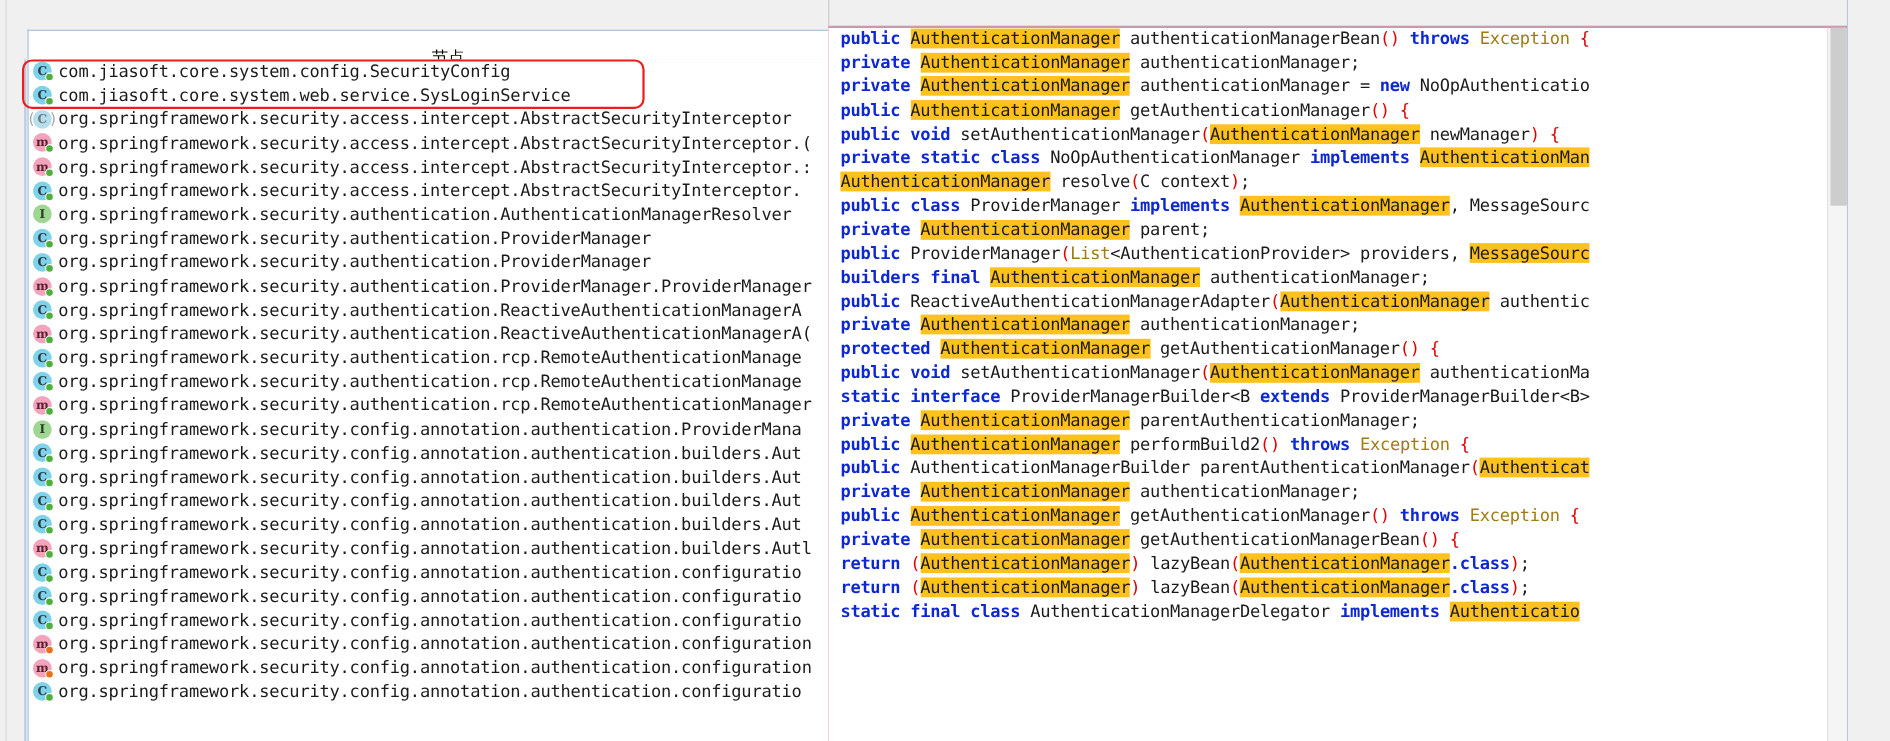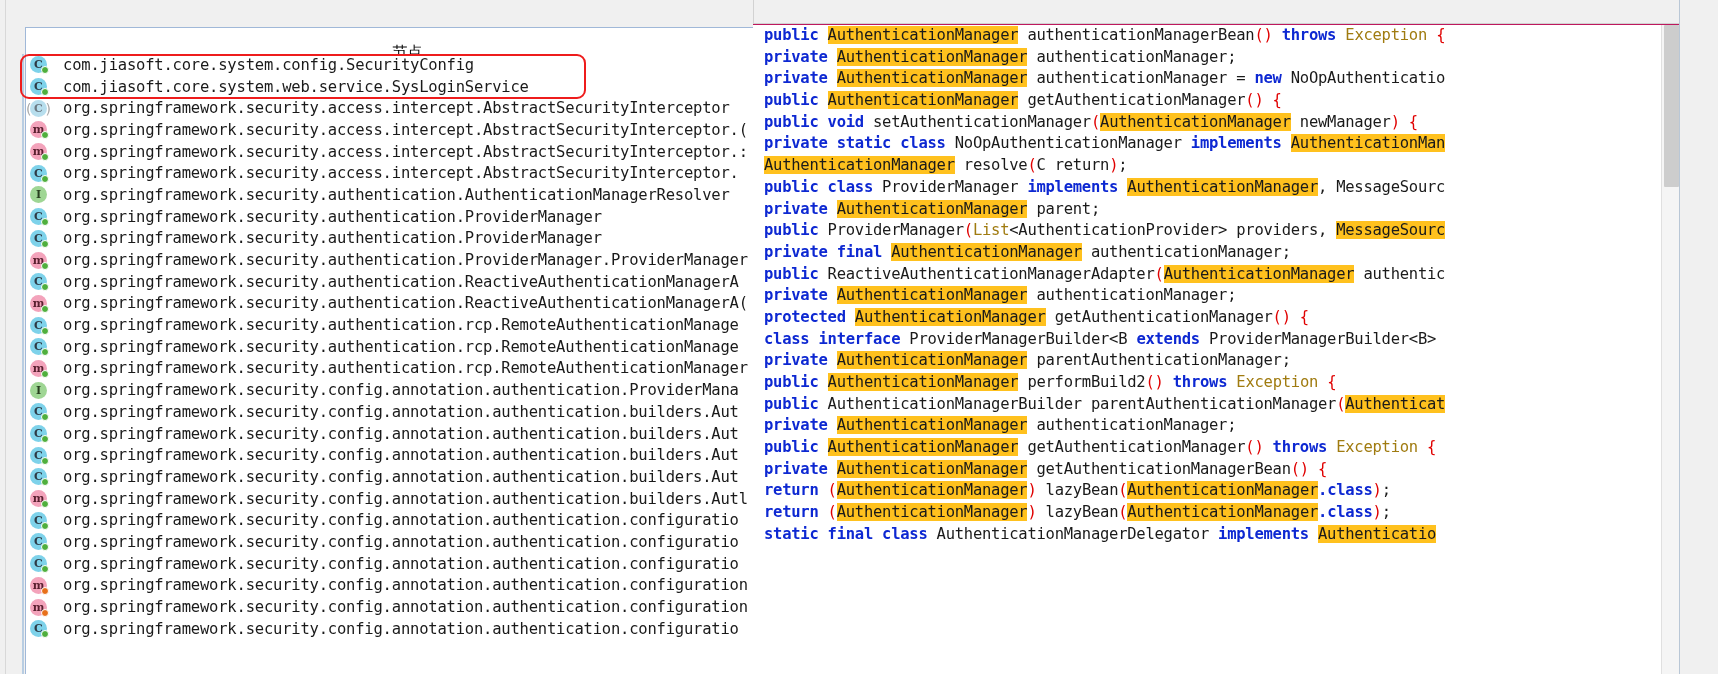"com.jiasoft.core.system.config.SecurityC" .row .label { margin-left: 15px -> 5px }
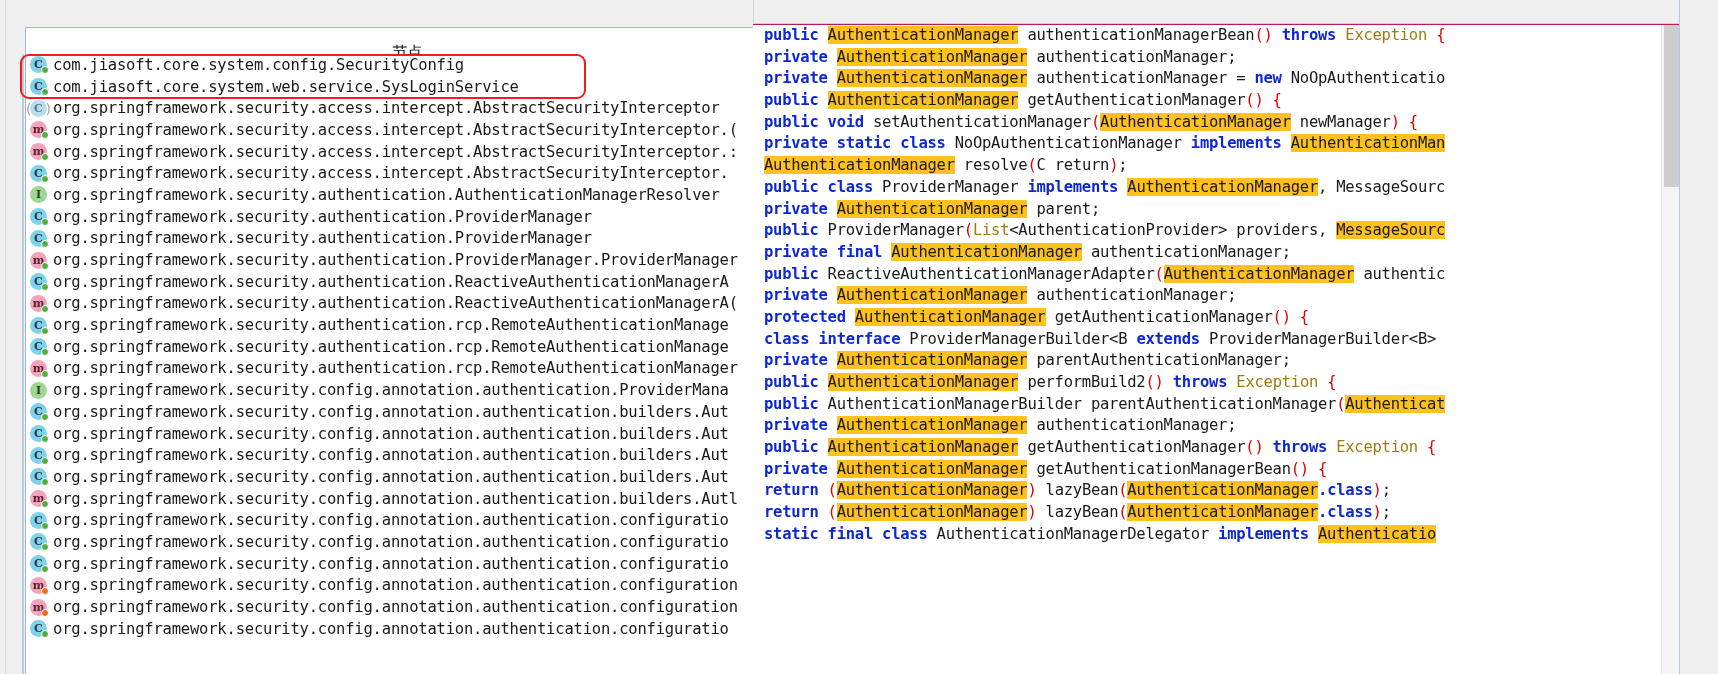"C return" span.pl { text: return -> context }
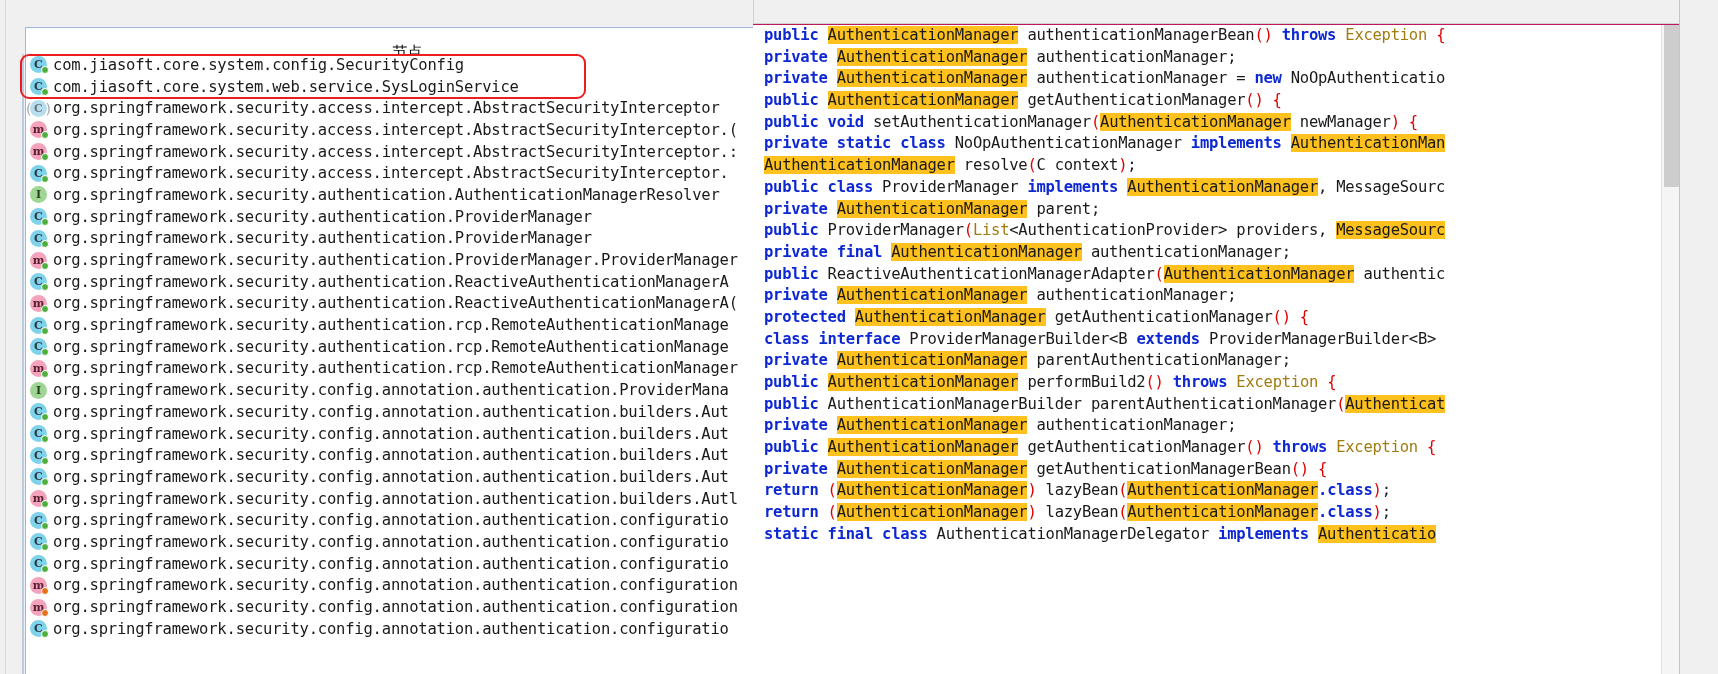"private final" span.kw { text: private -> builders }
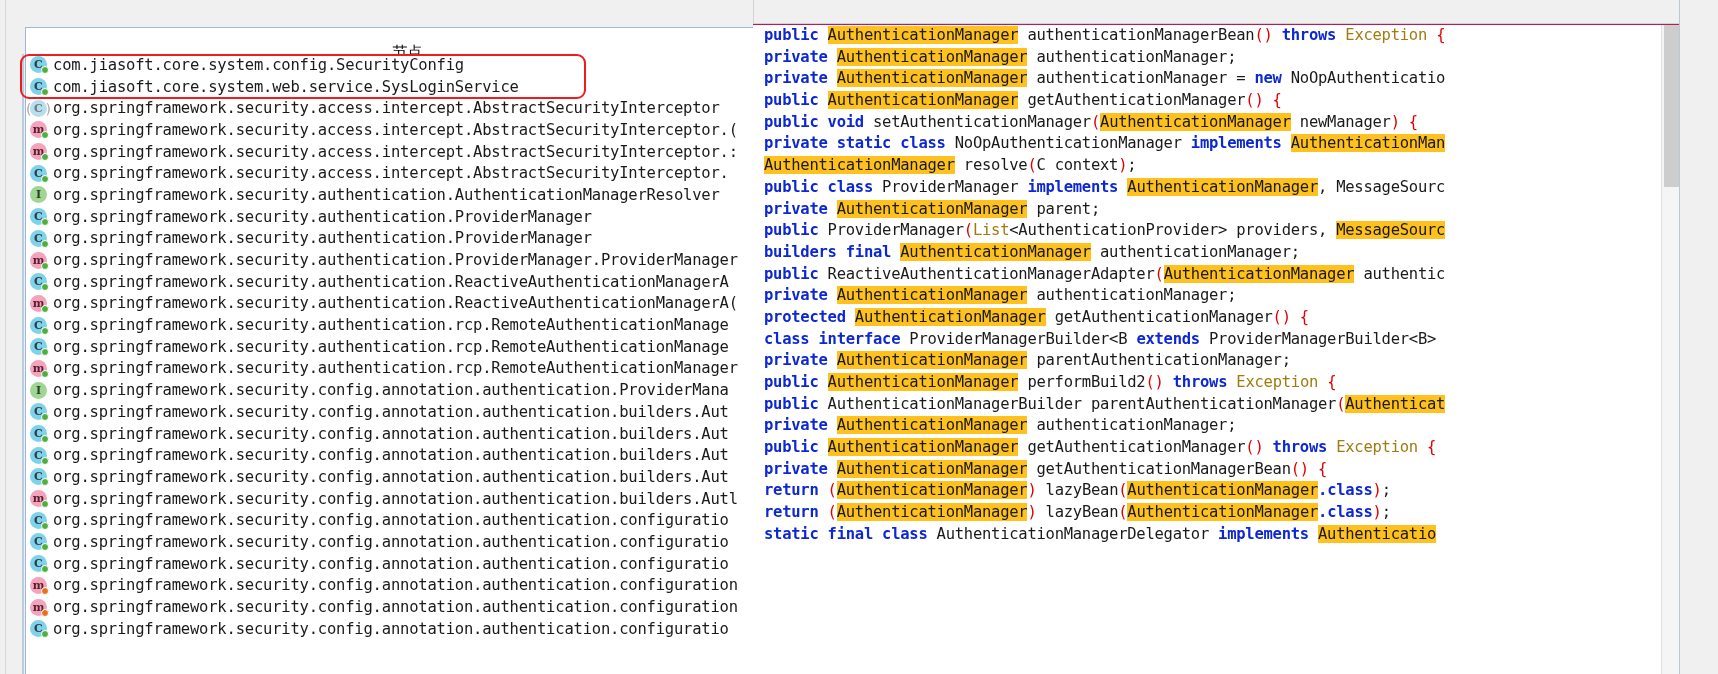"public void setAuthenticationManager(AuthenticationManager" div.crow { html: none -> <div><span>public void</span><span> setAuthenticationManager</span><span>(</span><span>AuthenticationManager</span><span> authenticationMa</span></div> }
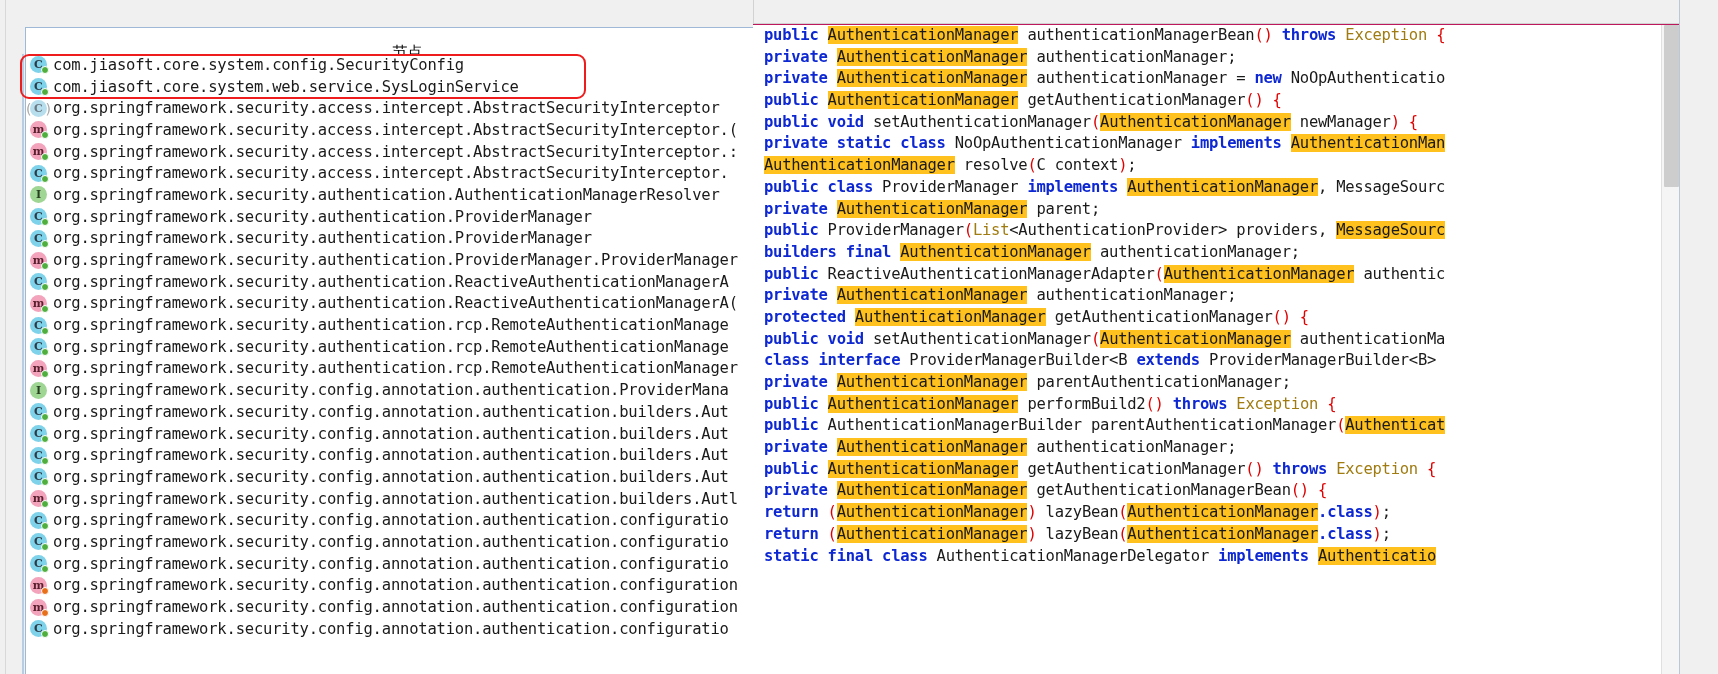"class interface" span.kw { text: class -> static }
